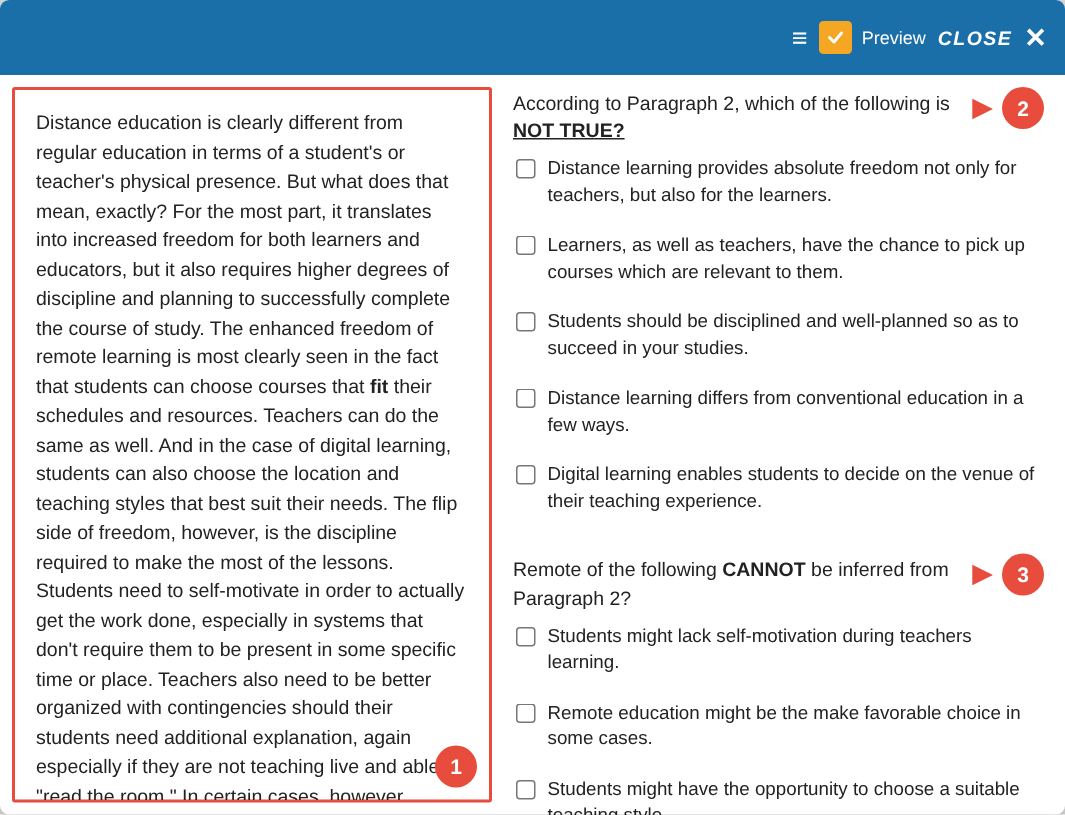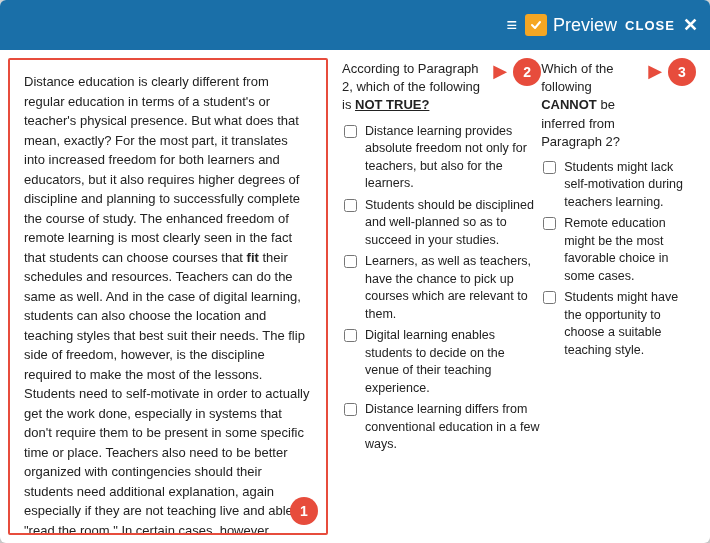"Preview" .preview-btn { font-size: 18px -> 12px }
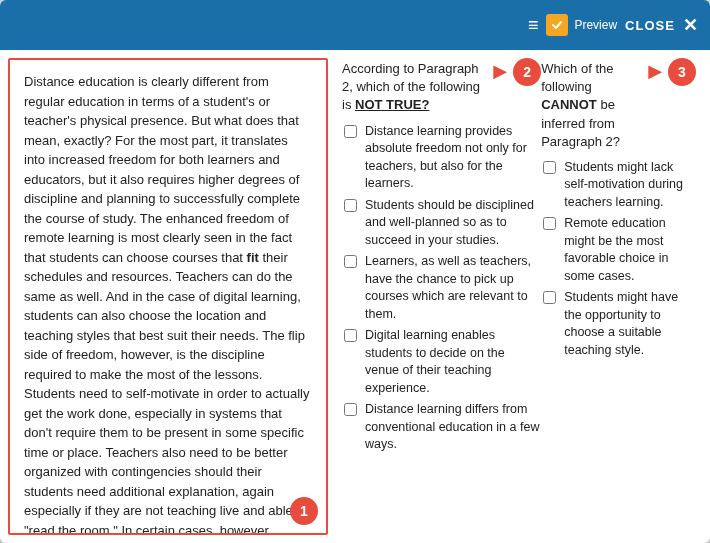"CLOSE" .close-btn { font-style: none -> italic }
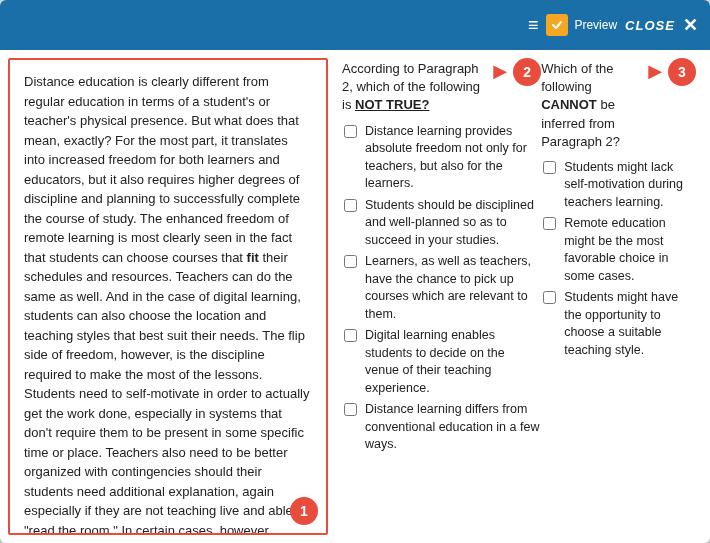"According to Paragraph 2, which" .right-panel { flex-direction: row -> column }
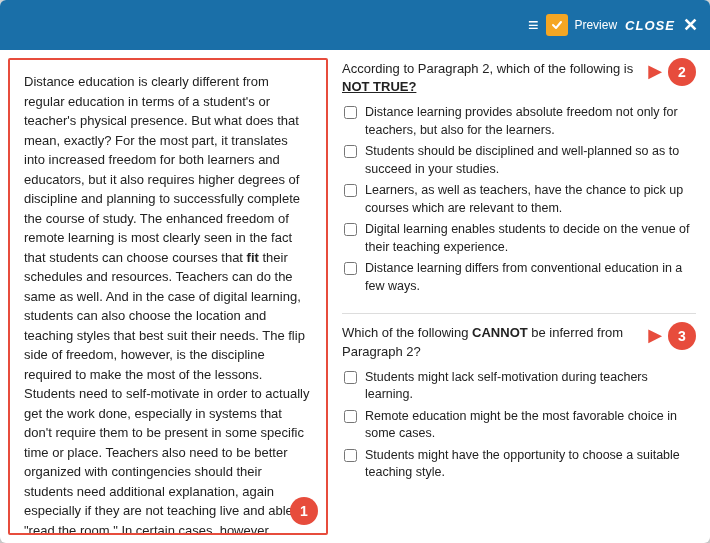"Distance learning provides absolute" .options-list { gap: 4px -> 16px }
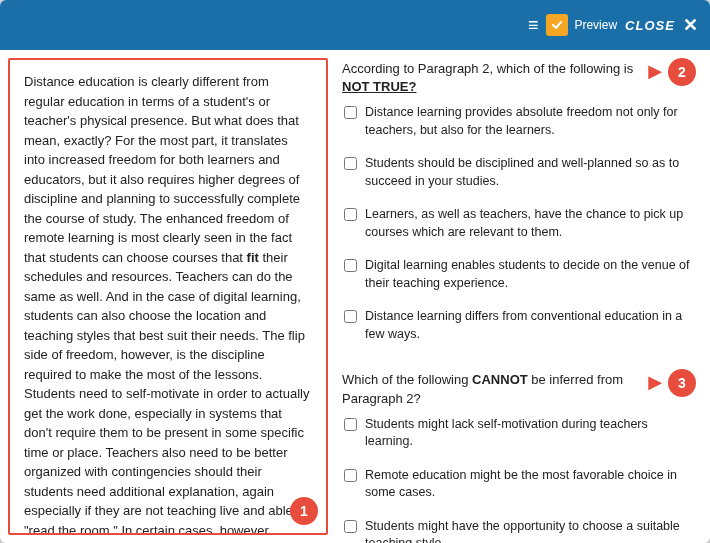"Students should be disciplined and" div.option-item { order: before "Learners, as well as teachers," -> after "Learners, as well as teachers," }
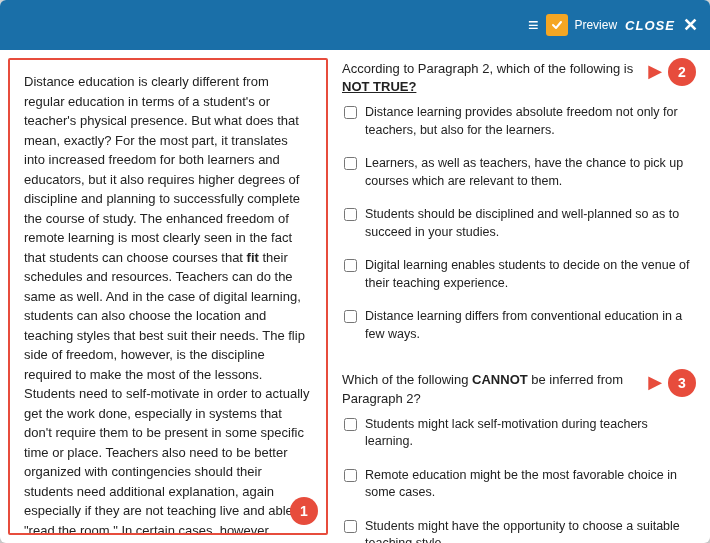"Digital learning enables students to" div.option-item { order: before "Distance learning differs from" -> after "Distance learning differs from" }
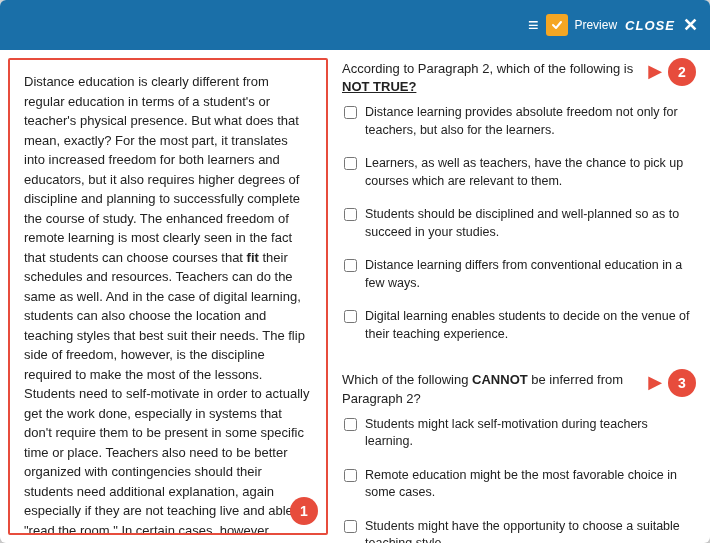"Which of the following" span { text: Which -> Remote }
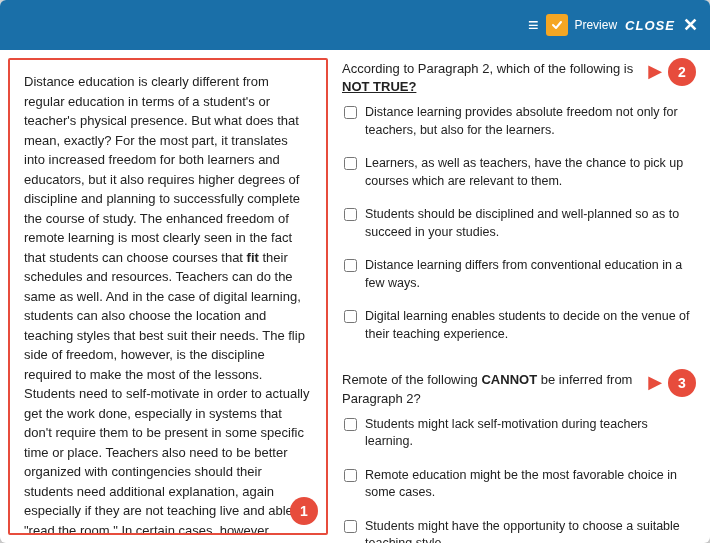"Remote education might be the" span { text: most -> make }
